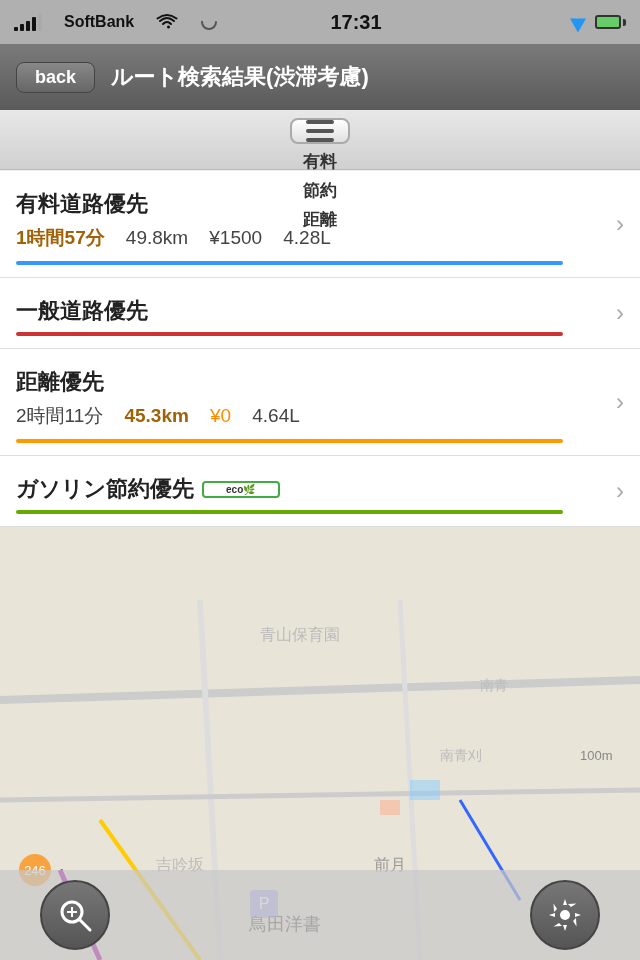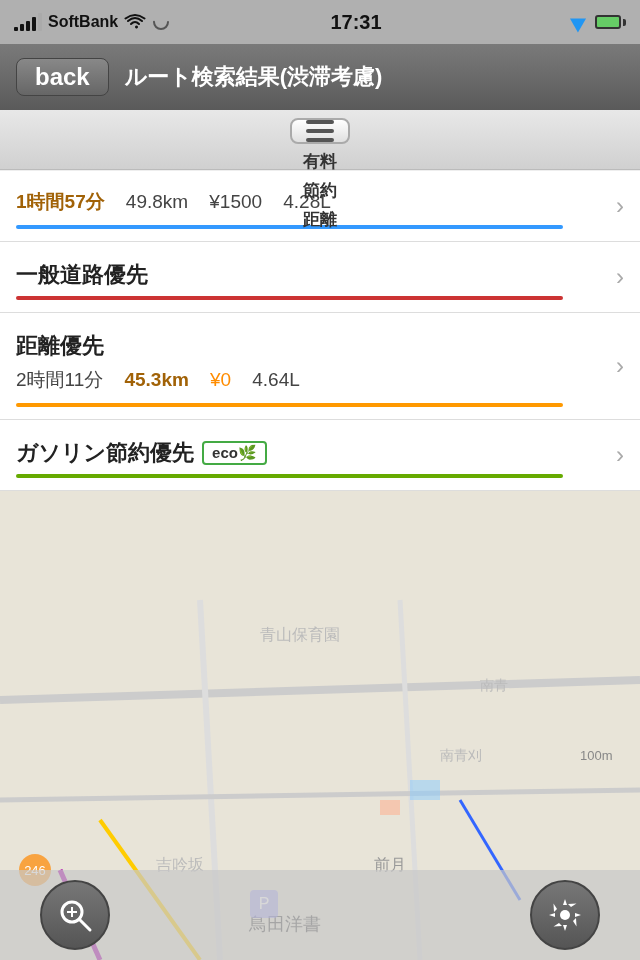"SoftBank" .status-left { gap: 6px -> 22px }
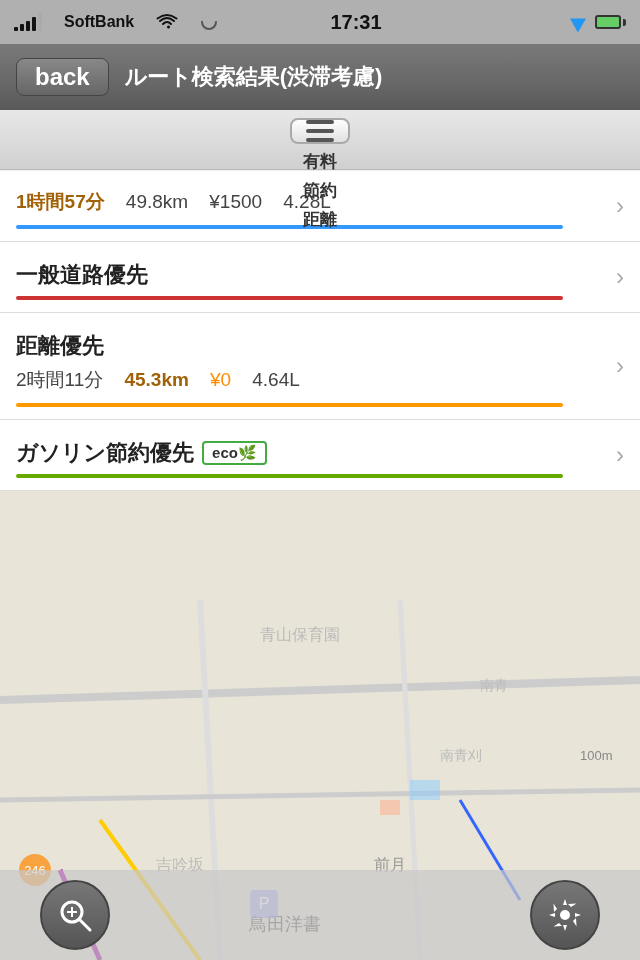"back" .back-btn { font-size: 24px -> 18px }
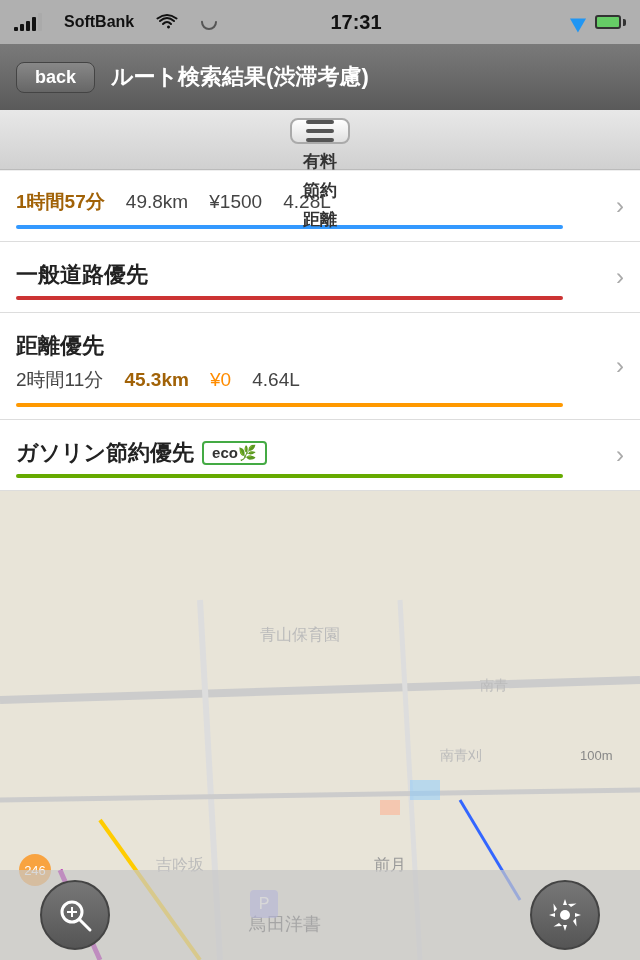"有料道路優先" div.route-title { html: none -> <div> <span>有料道路優先</span> </div> }
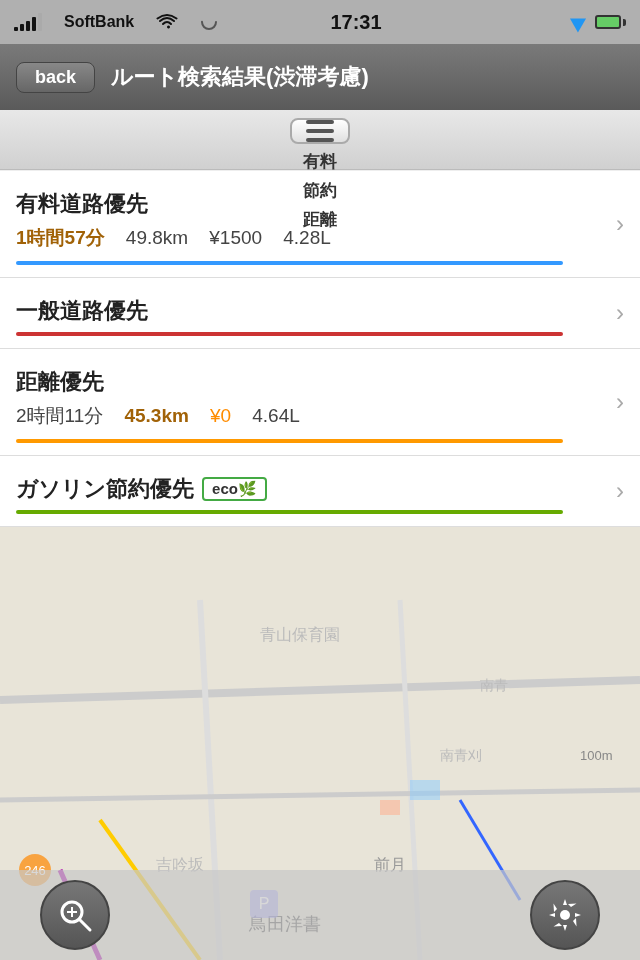"eco🌿" .eco-badge { font-size: 15px -> 10px; padding: 1px 8px -> 1px 22px }
